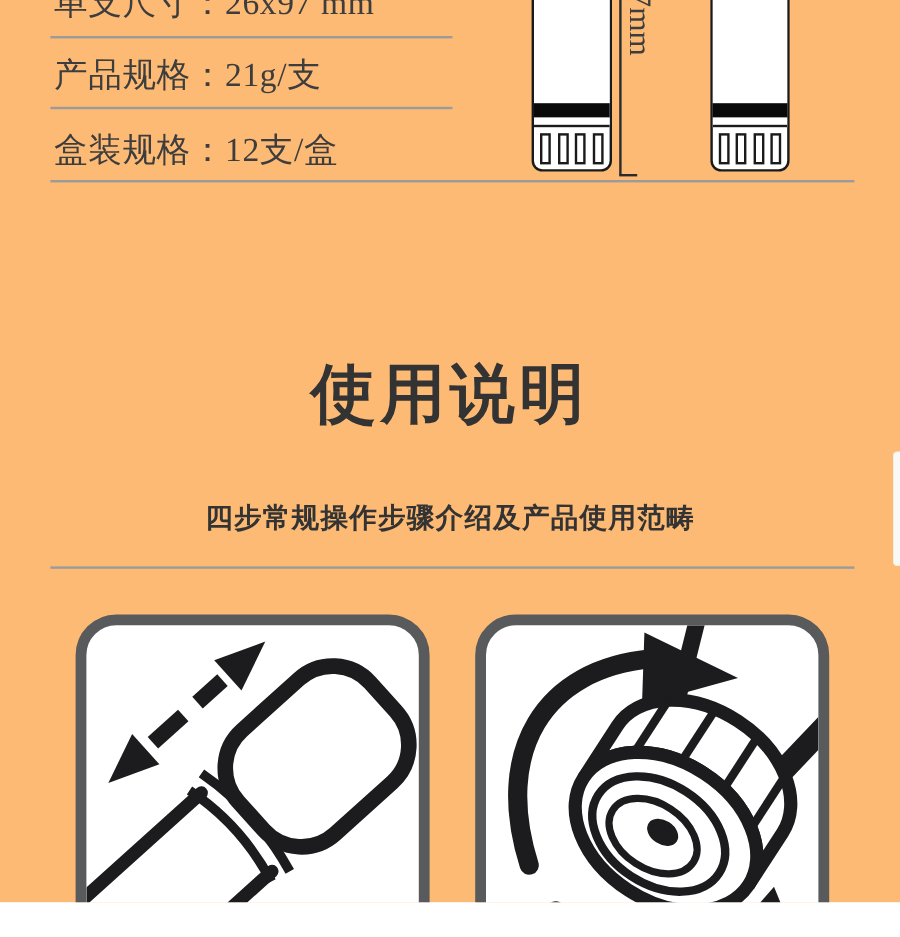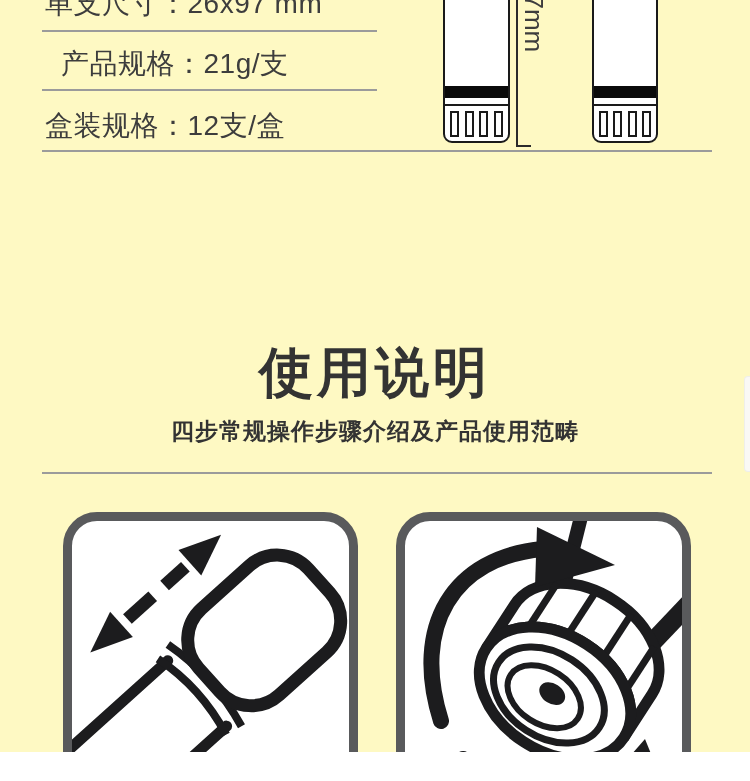"单支尺寸：26x97 mm" .page { background: #fef9c3 -> #fdba74; font-family: Liberation Sans, sans-serif -> Liberation Serif, serif }
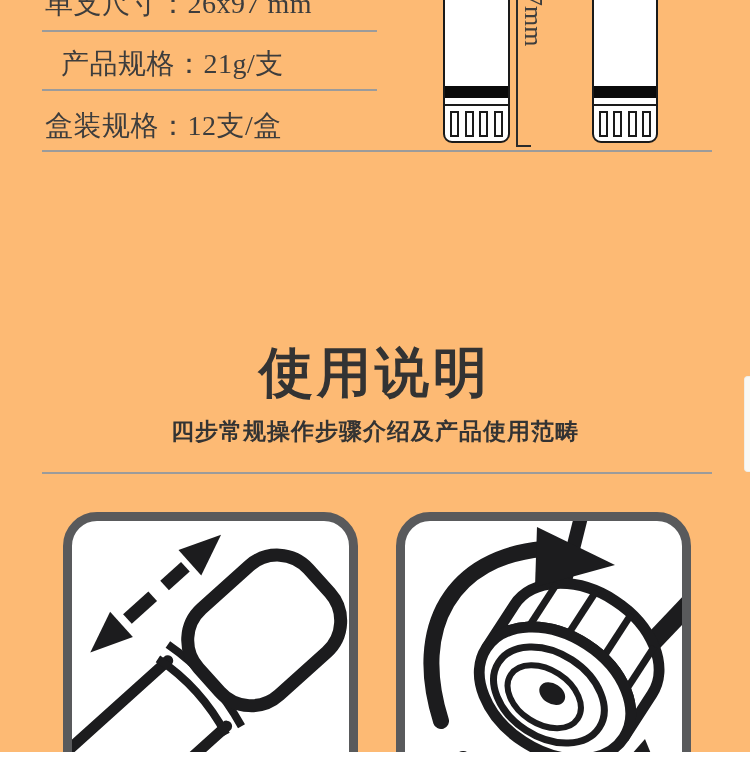"产品规格：21g/支" div.spec-row { margin-left: 16px -> none }
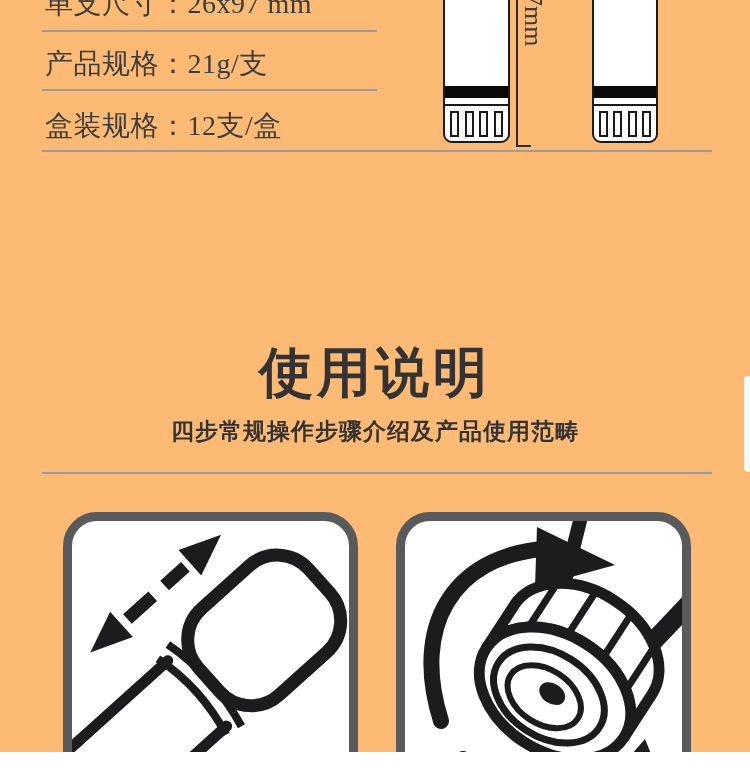"使用说明" .usage-title { margin-top: 44px -> none }
